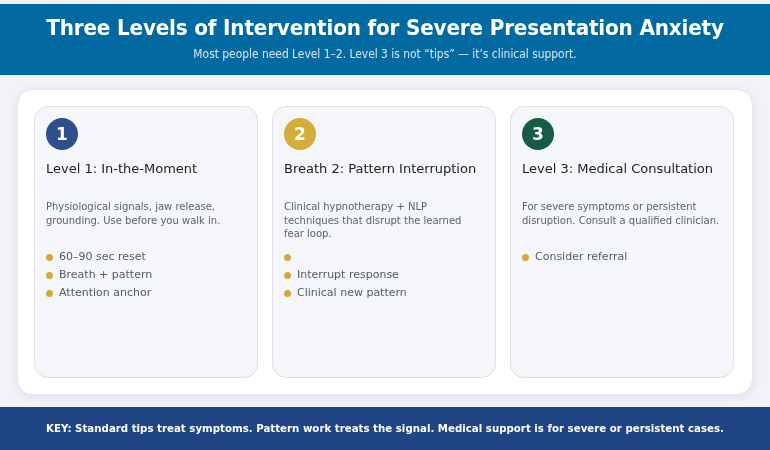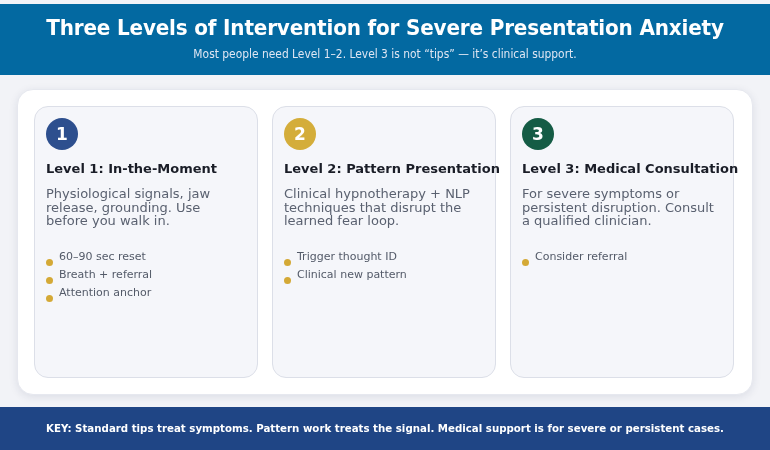"Level 1: In-the-Moment" .card .ctitle { font-weight: bold -> normal }
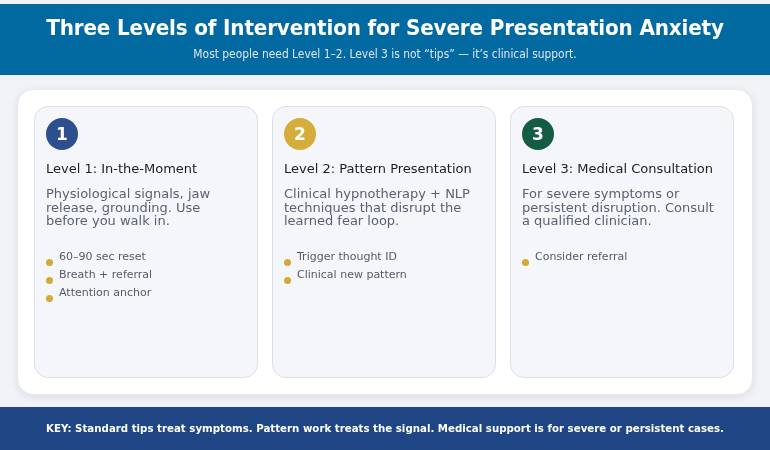"Level 2: Pattern Presentation" div.ctitle { text: Level 2: Pattern Presentation -> Breath 2: Pattern Interruption }
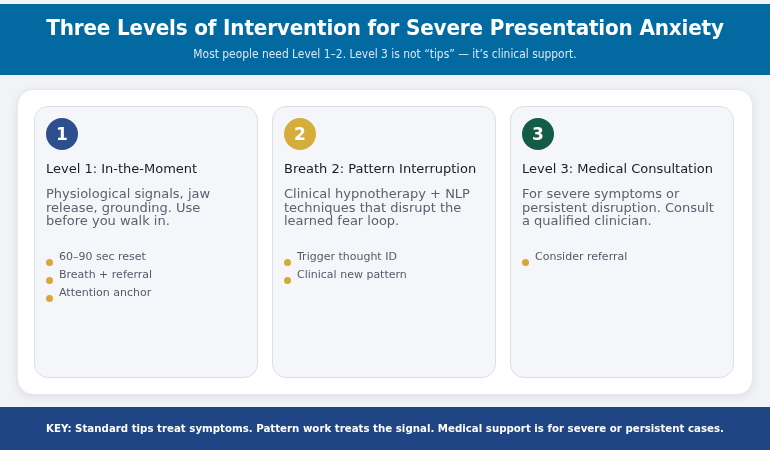"Physiological signals, jaw release," .card .cdesc { font-size: 13px -> 10px; top: 80px -> 93px }
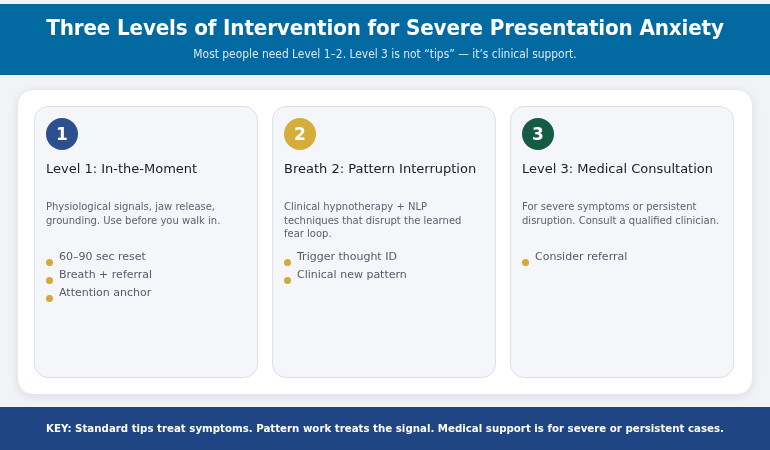"60–90 sec reset" .card li { align-items: flex-end -> center }
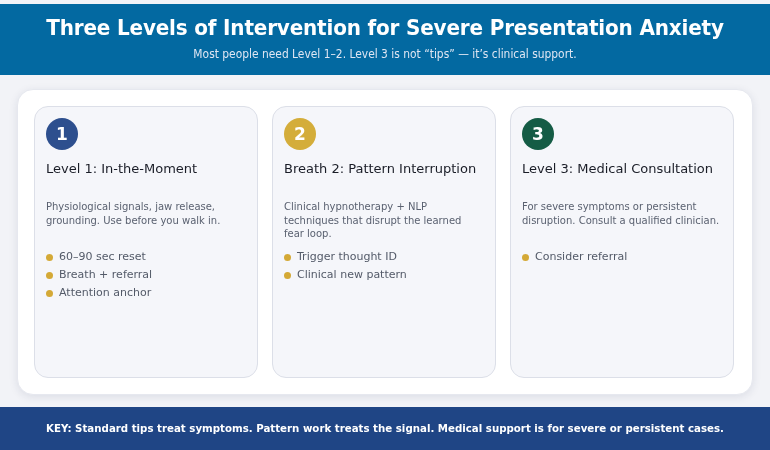"Trigger thought ID" span { html: <span>Trigger thought ID</span> -> none }
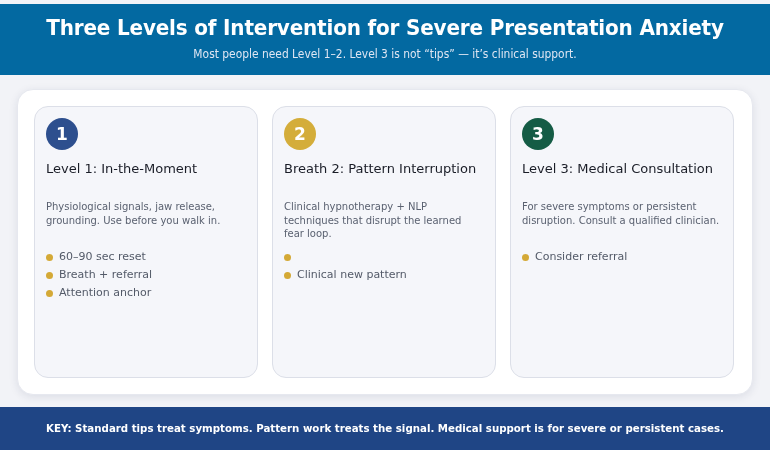"Breath + referral" span { text: referral -> pattern }
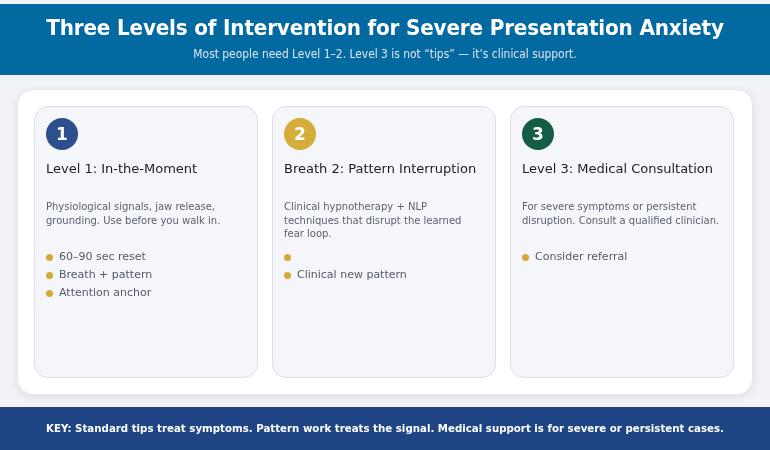"Interrupt response" li { html: none -> <li> <span></span> <span>Interrupt response</span> </li> }
